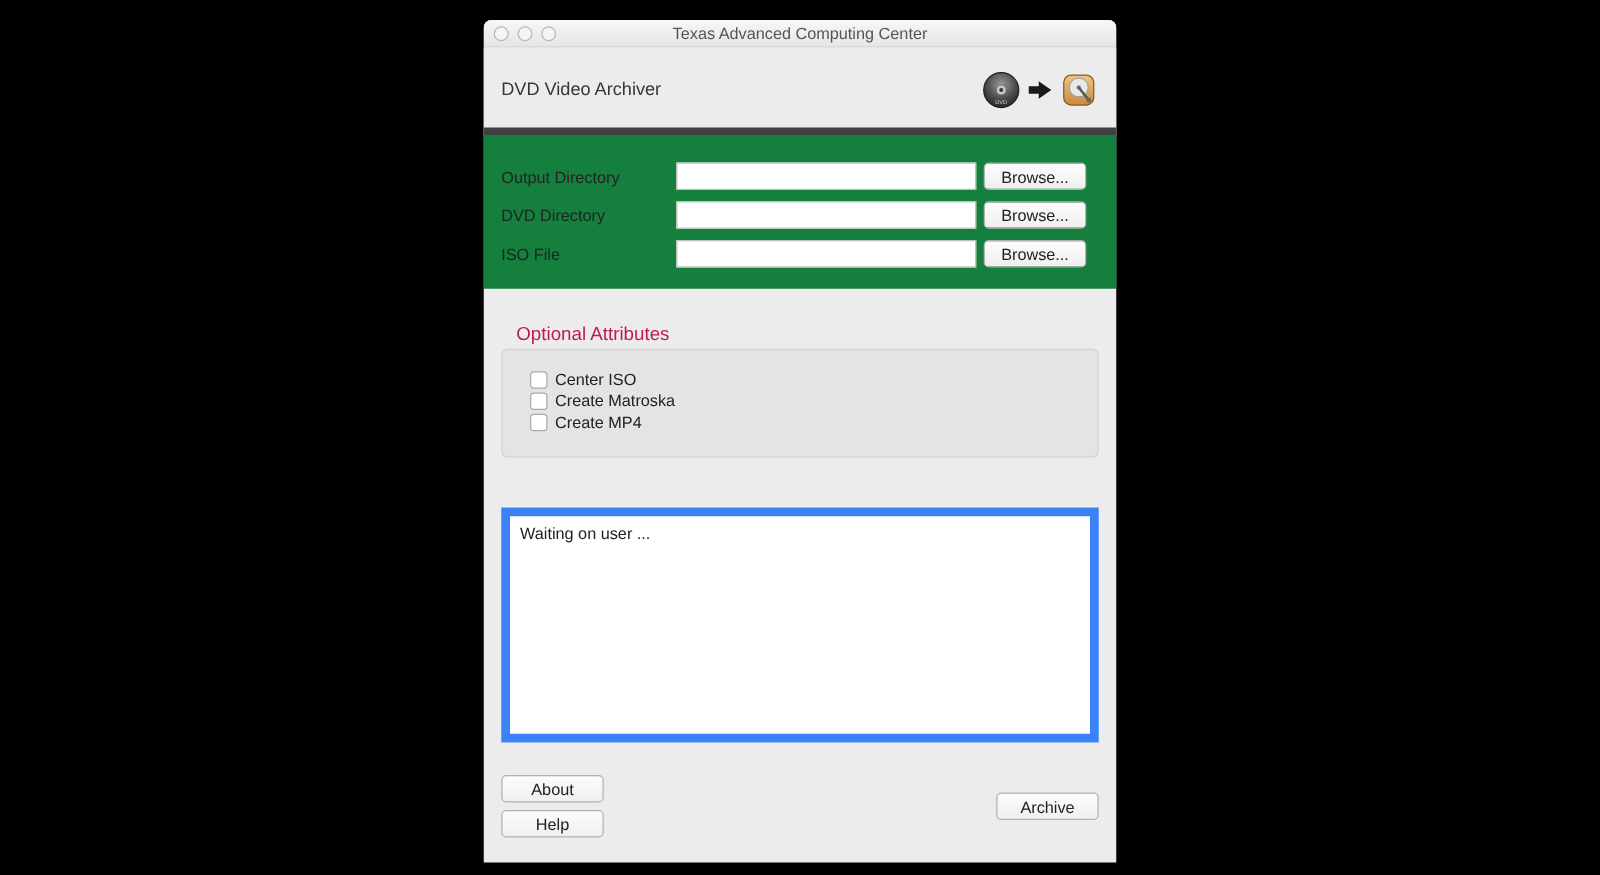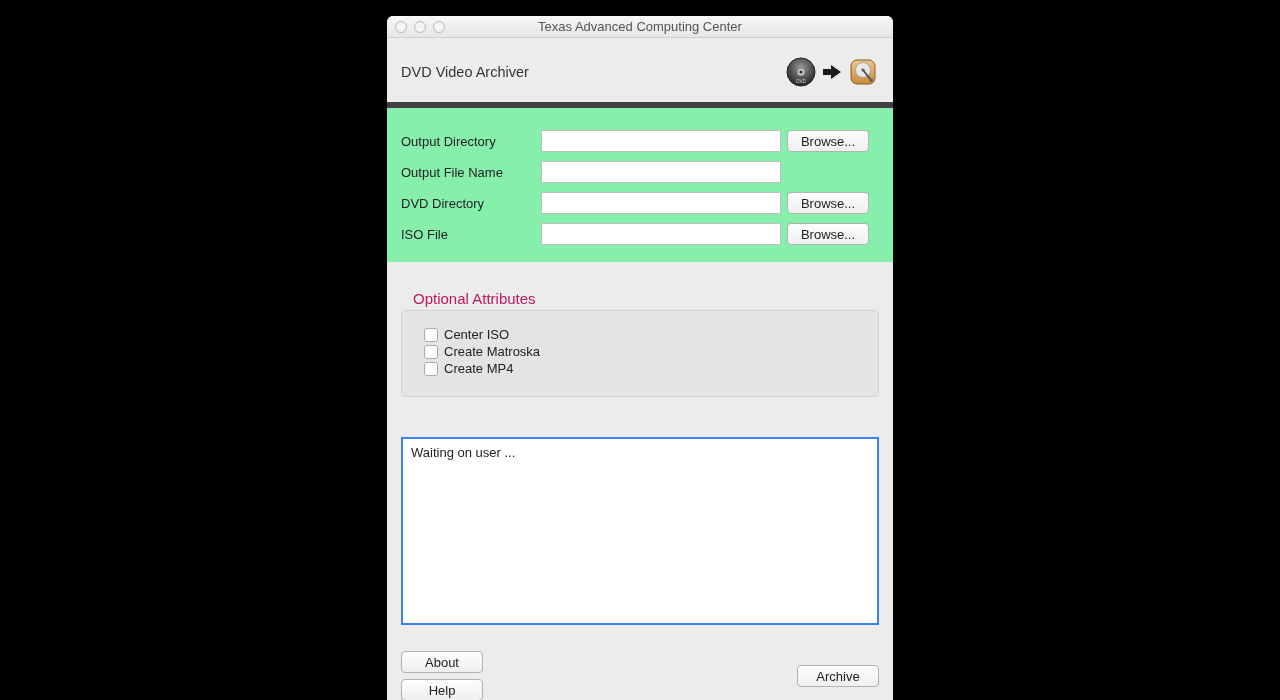"Output Directory" .form-area { background: #86efac -> #15803d }
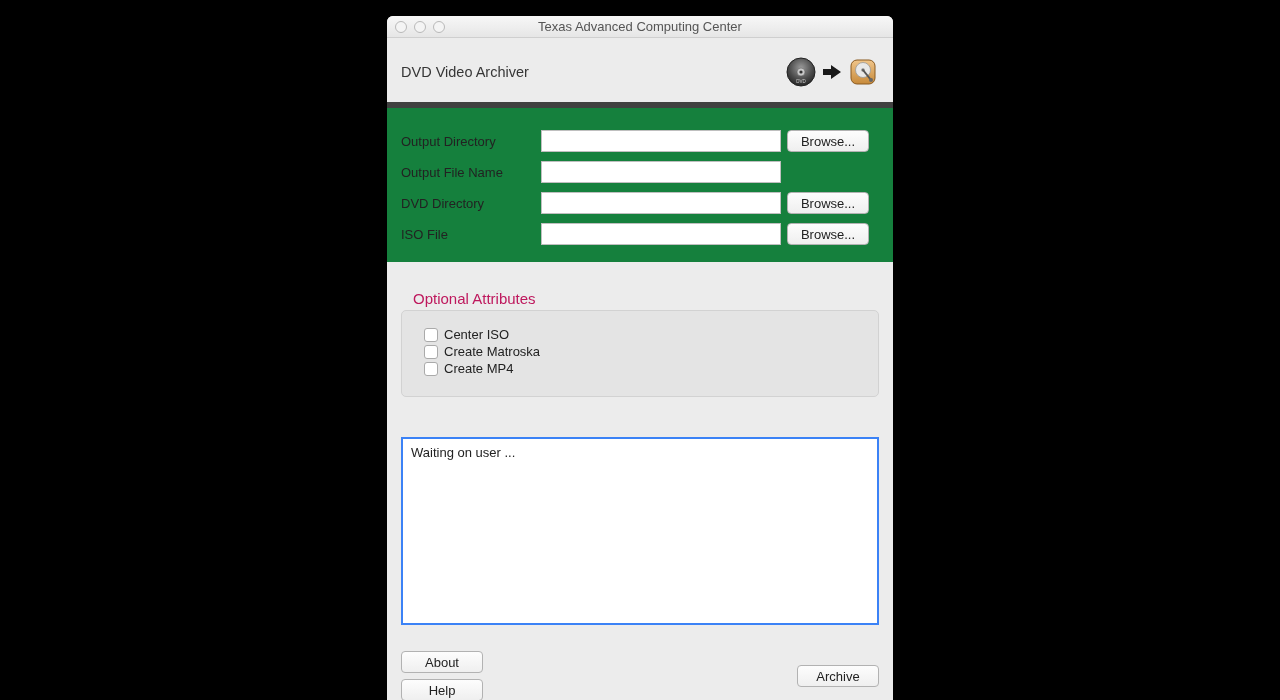"Output File Name" div.form-row { html: <div> <div>Output File Name</div> <input> </div> -> none }
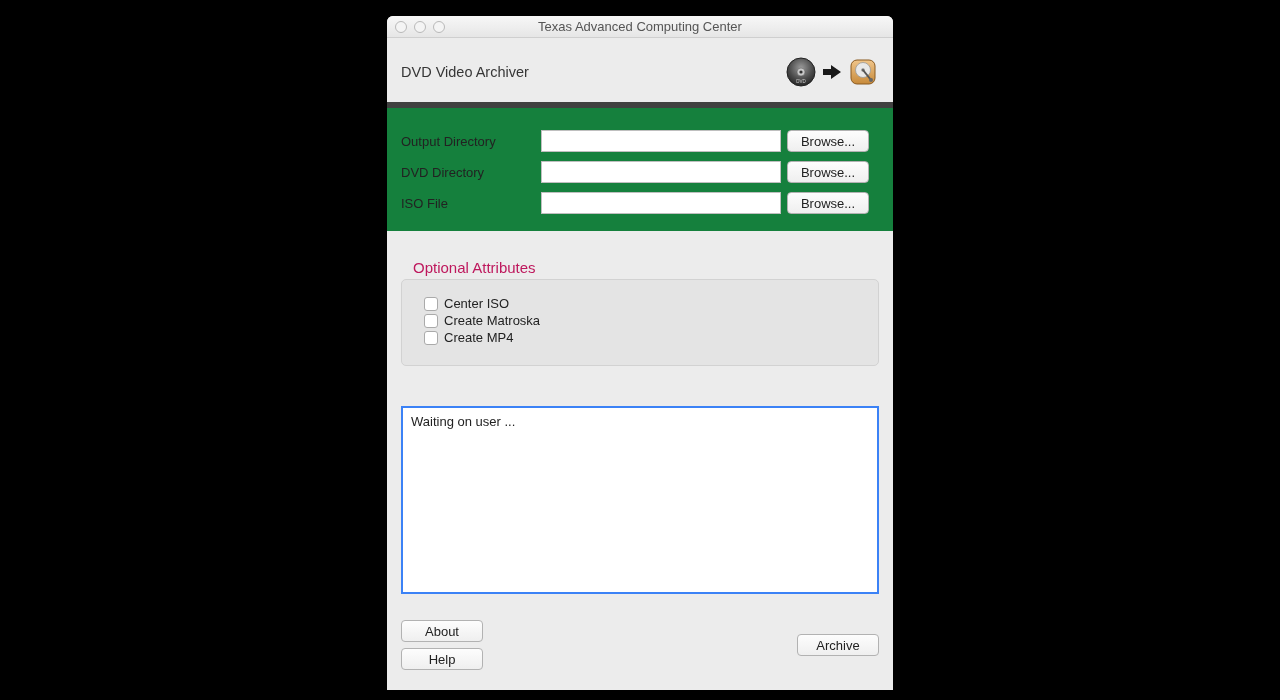"Waiting on user ..." .log-area { border: 2px solid #3b82f6 -> 7px solid #3b82f6 }
